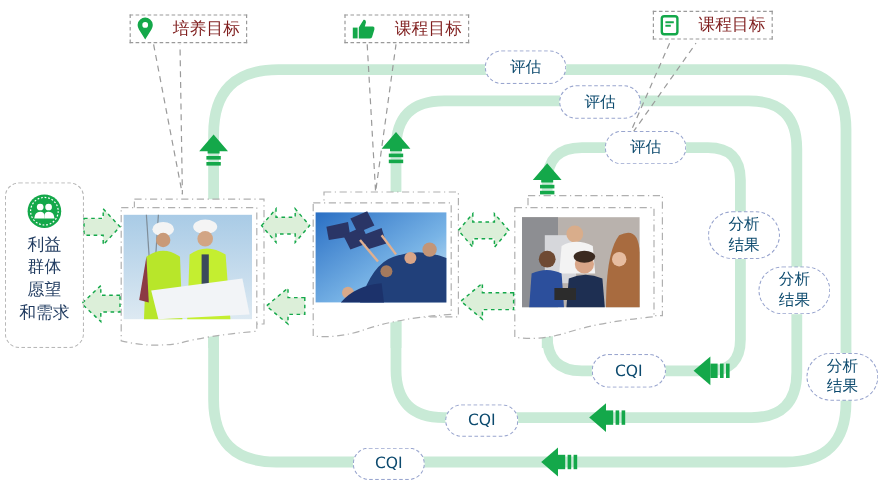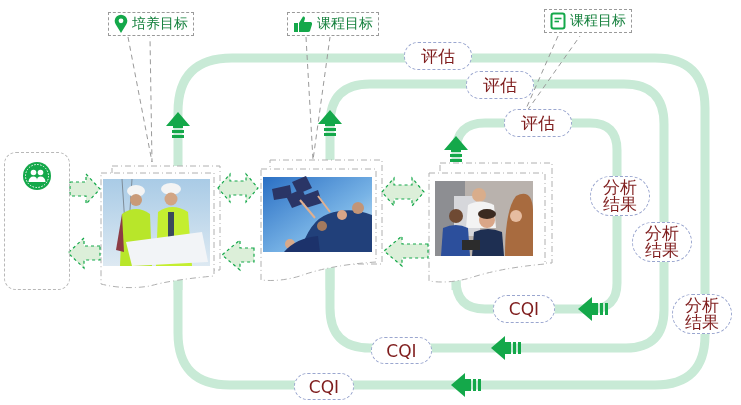"培养目标" .callout { color: #15803d -> #7f1d1d; gap: 4px -> 16px }
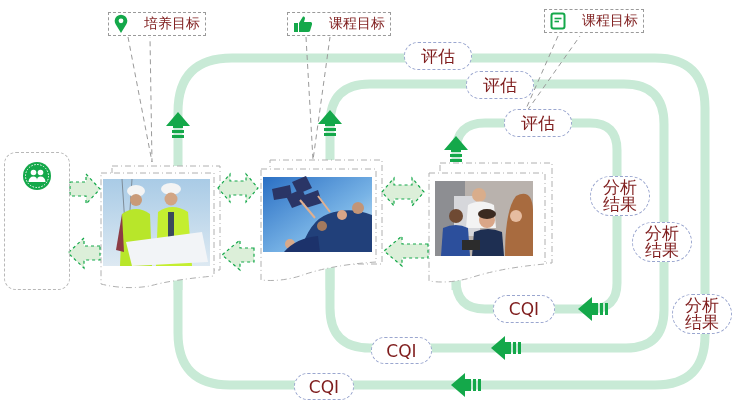"评估" .pill { color: #7f1d1d -> #0c4a6e; font-size: 17px -> 13px }
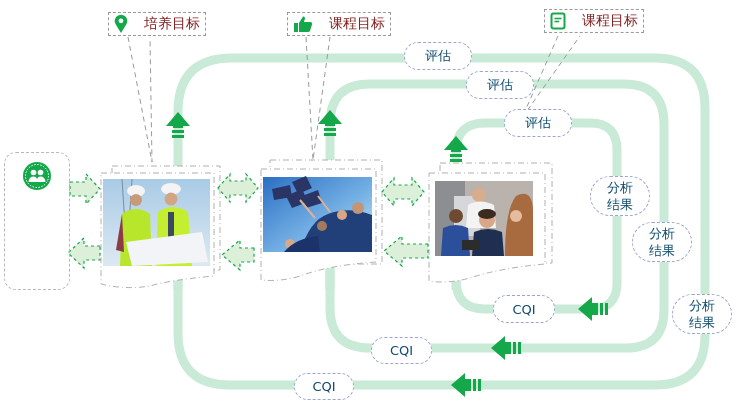"利益" div.txt { html: none -> <div> <div>利益</div> <div>群体</div> <div>愿望</div> <div>和需求</div> </div> }
